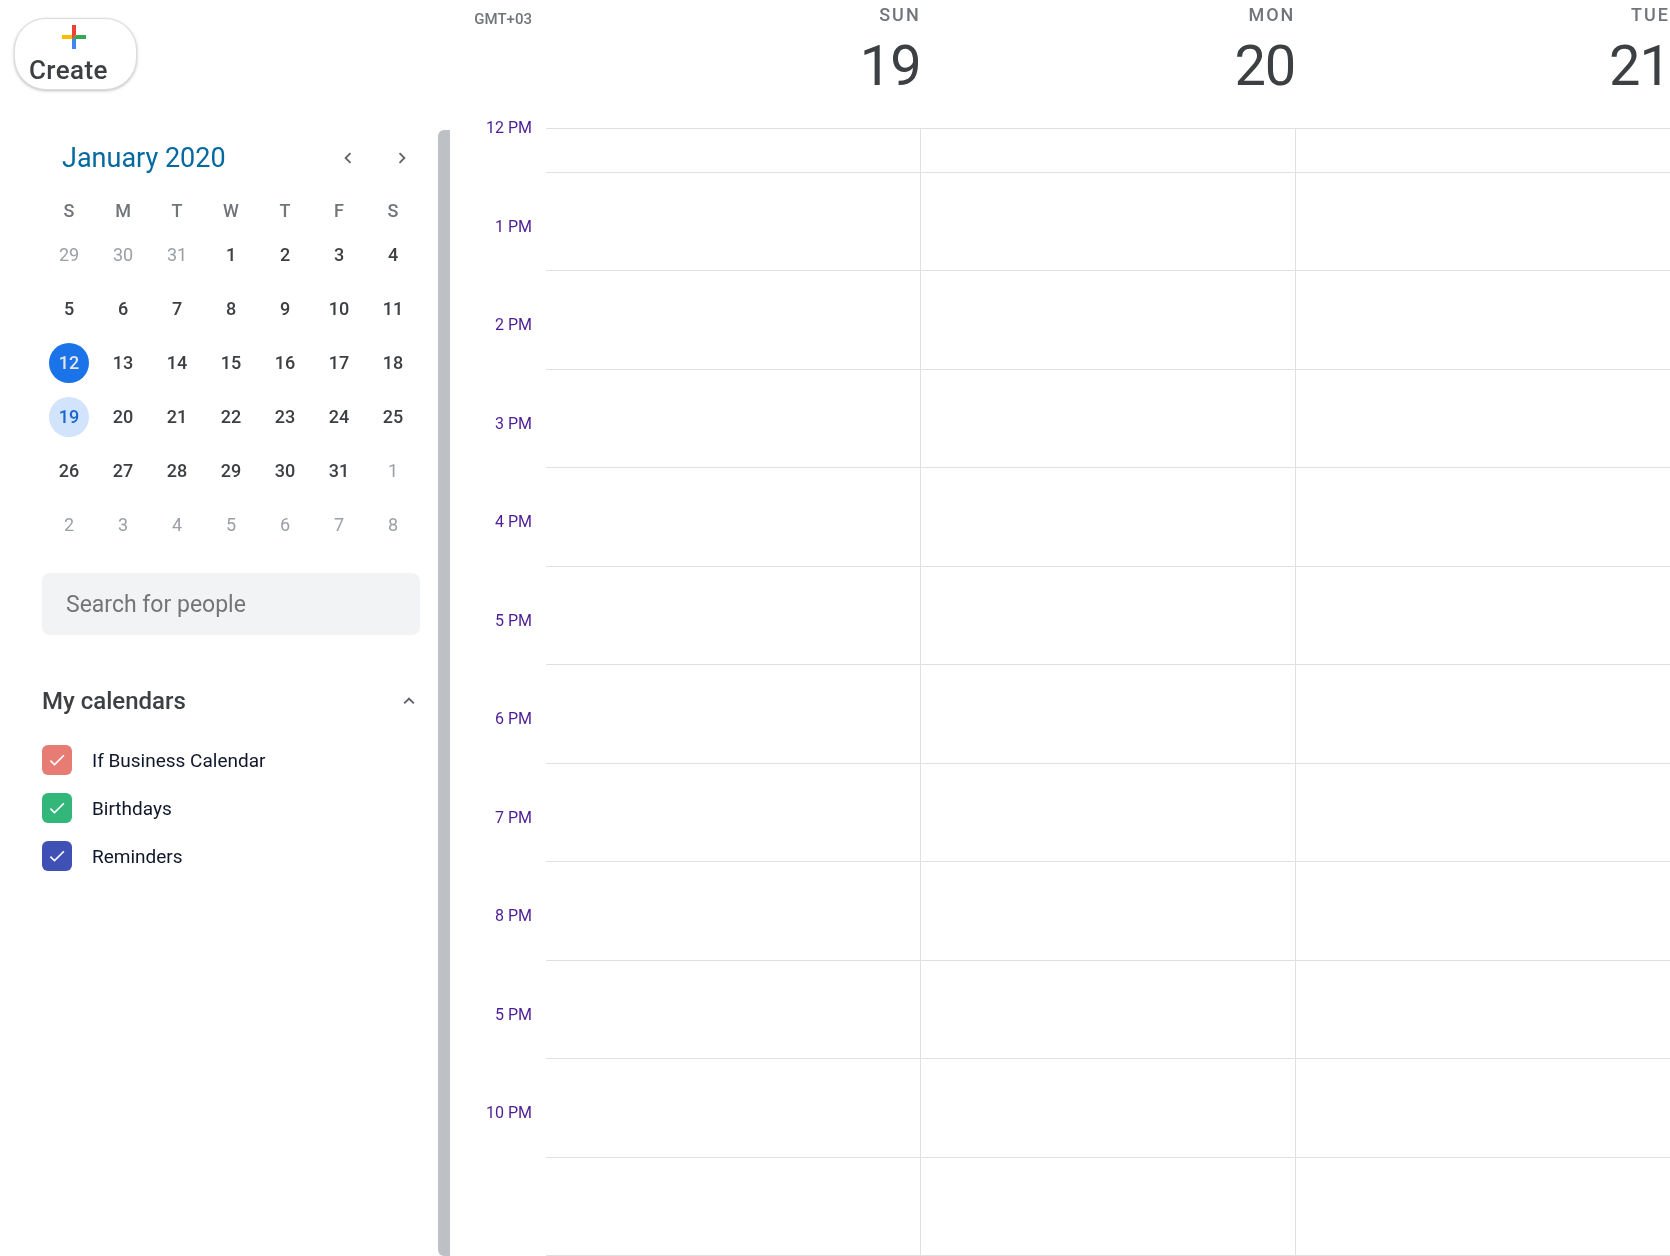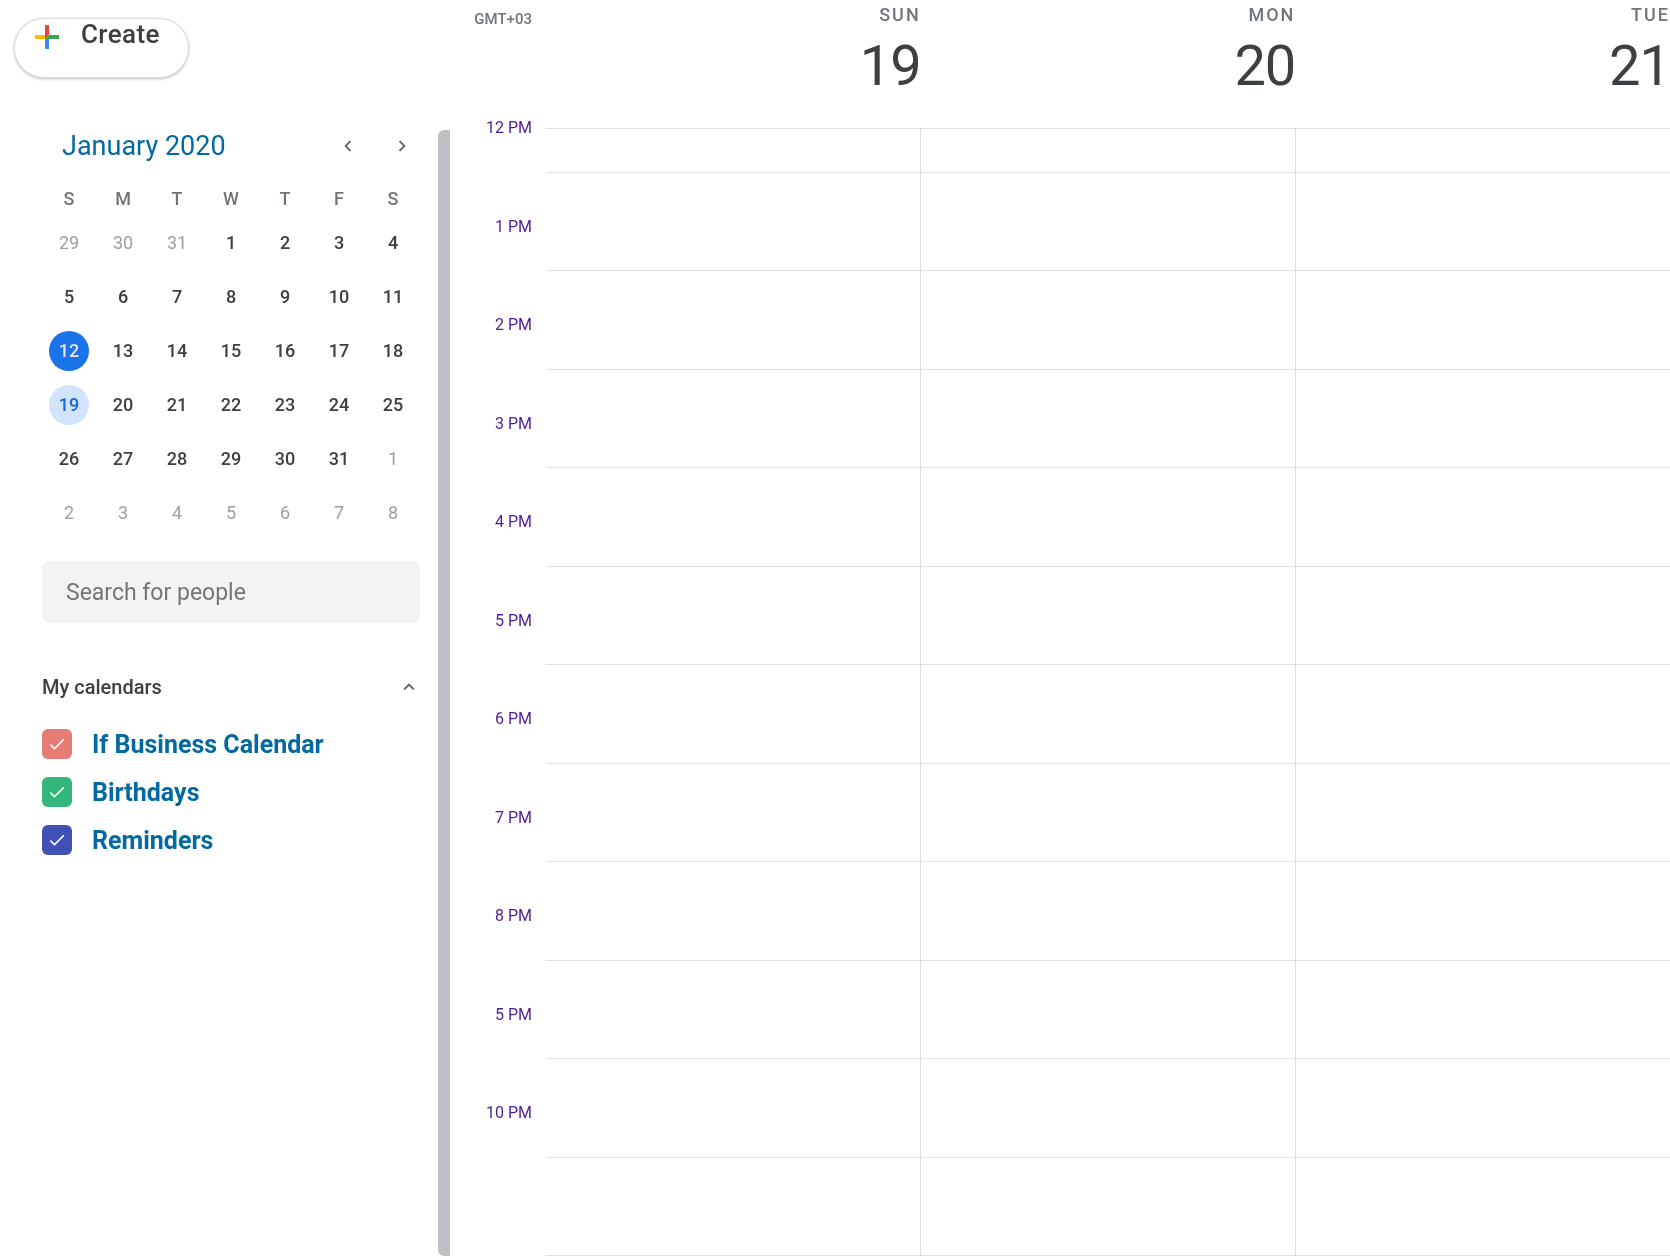"Create" .create-btn { align-items: flex-start -> flex-end; flex-direction: none -> column; height: 60px -> 72px }
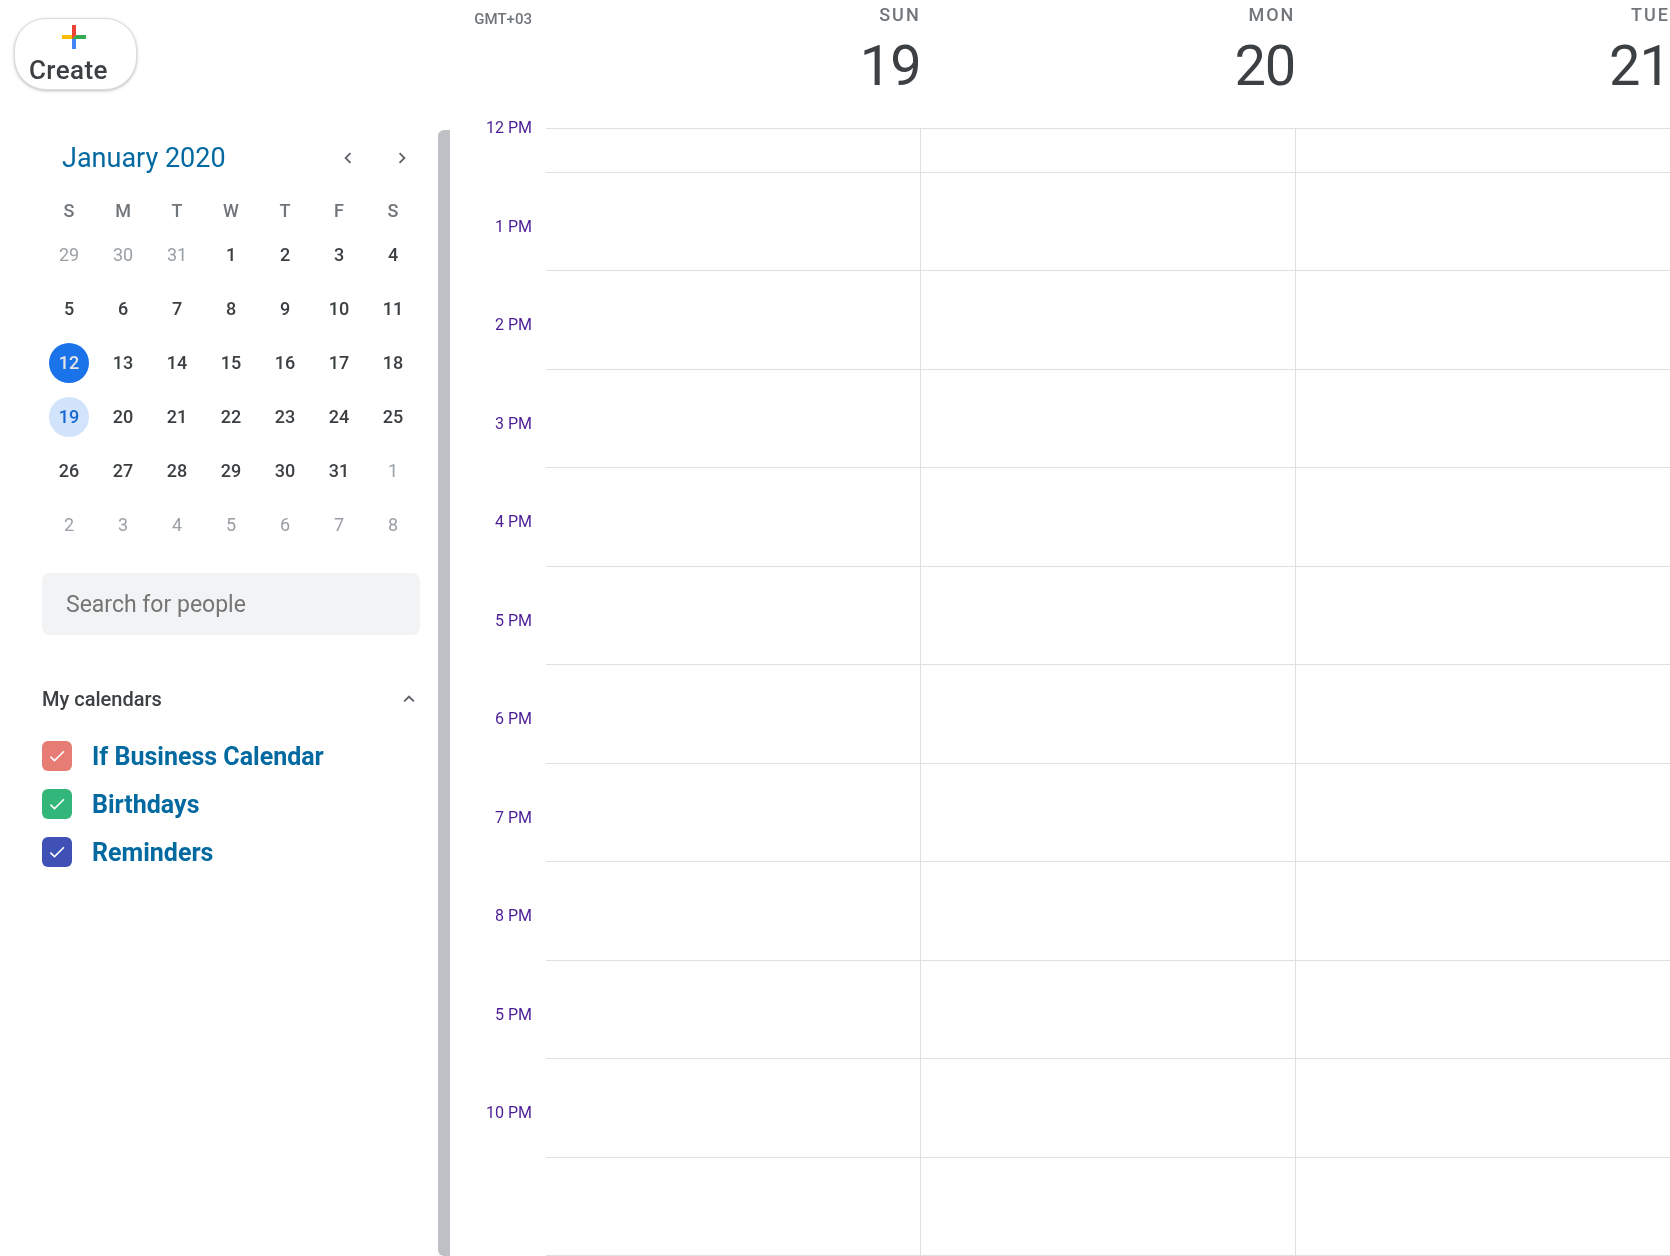"My calendars" .cal-list-header .title { font-size: 20px -> 24px }
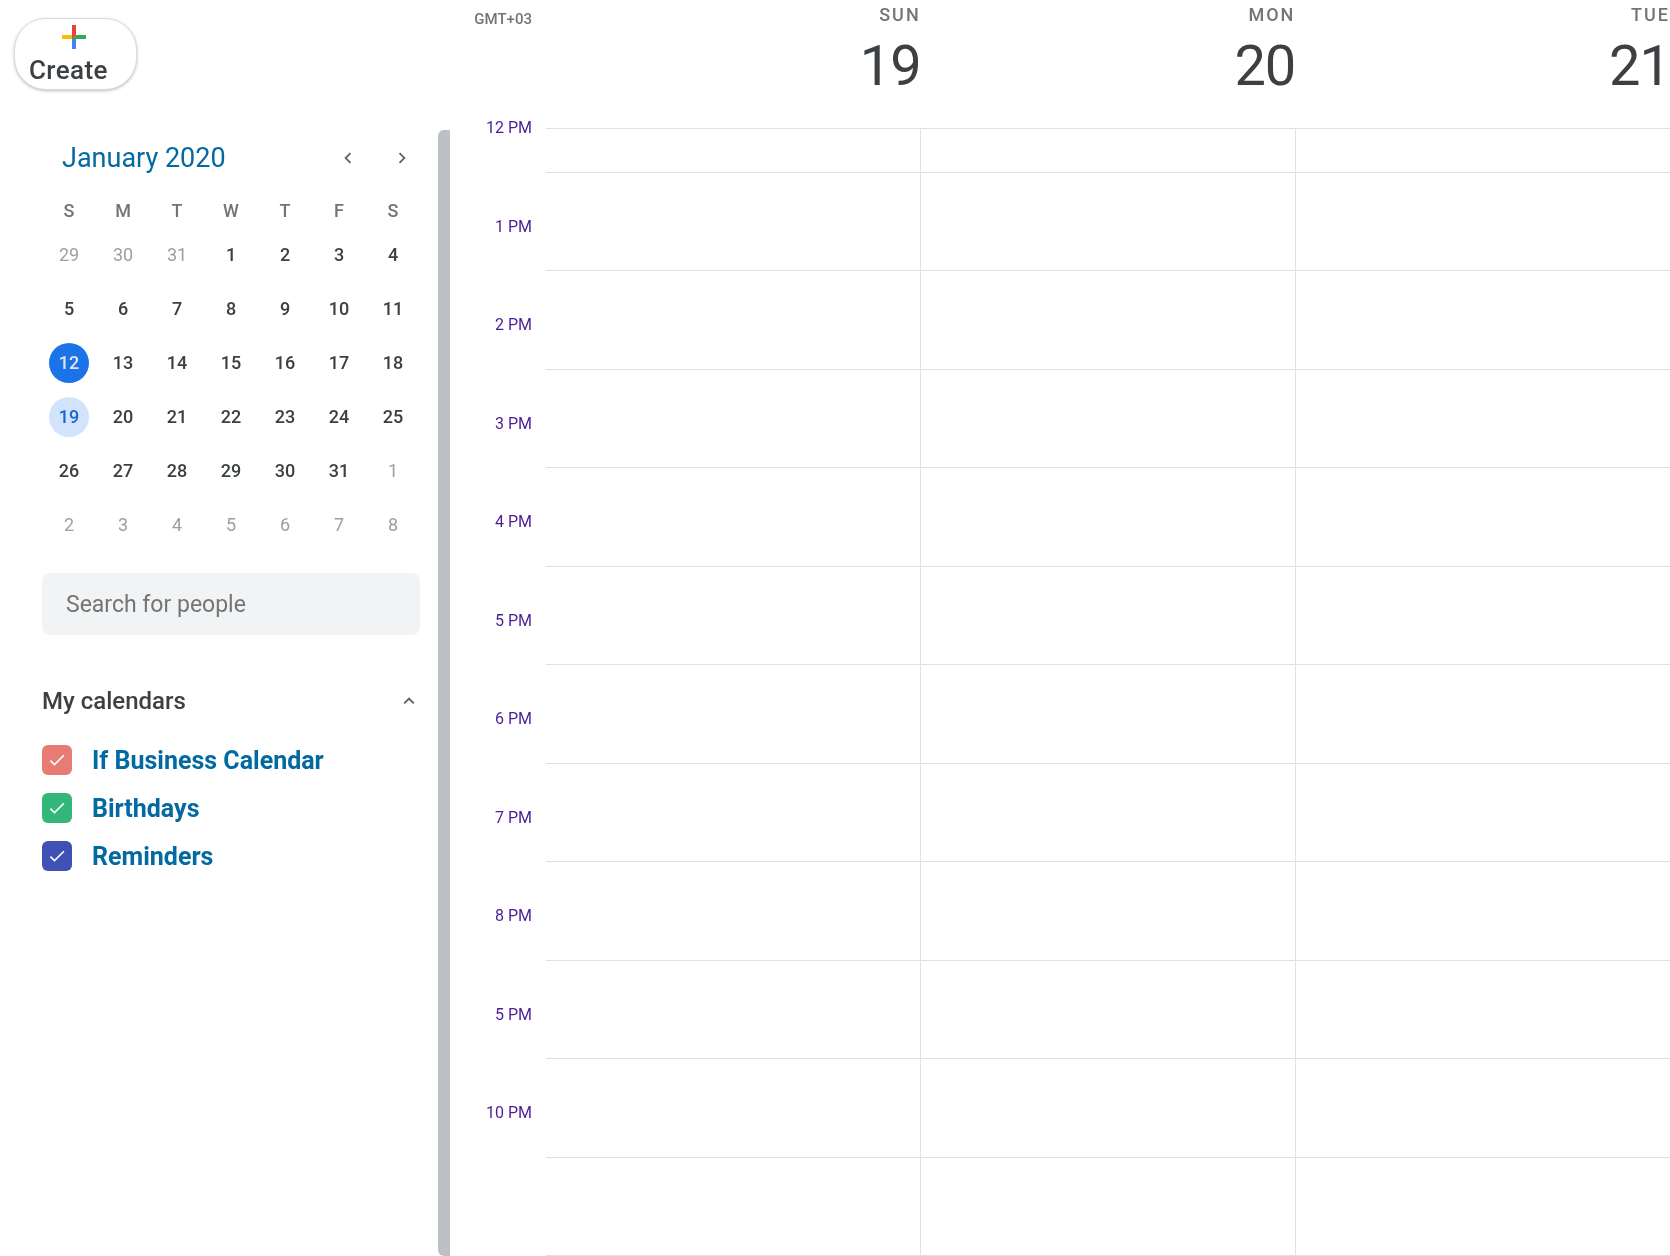"If Business Calendar" .cal-item .name { color: #0369a1 -> #0f172a; font-size: 25px -> 19px; font-weight: bold -> none }
